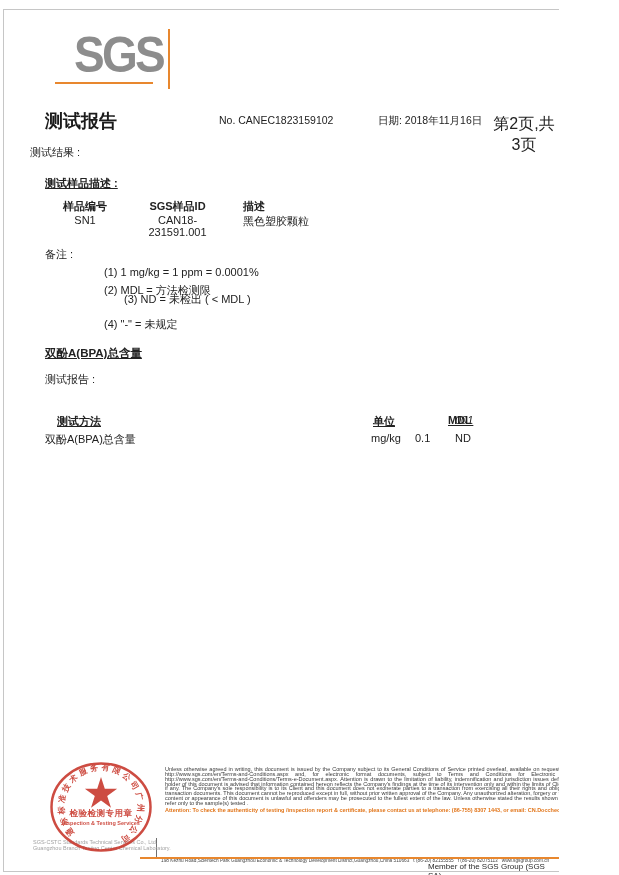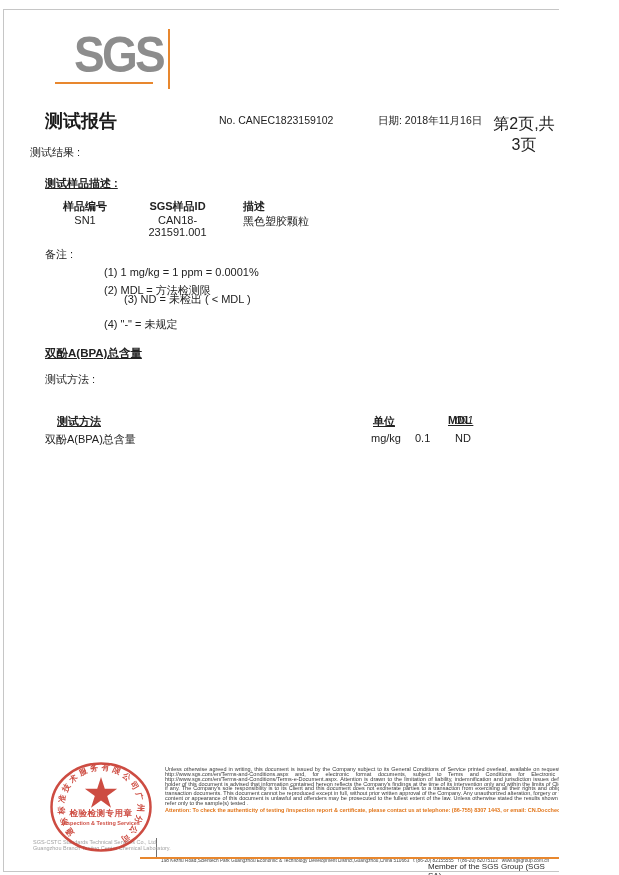"测试方法 :" div.abs { text: 方法 -> 报告 }
